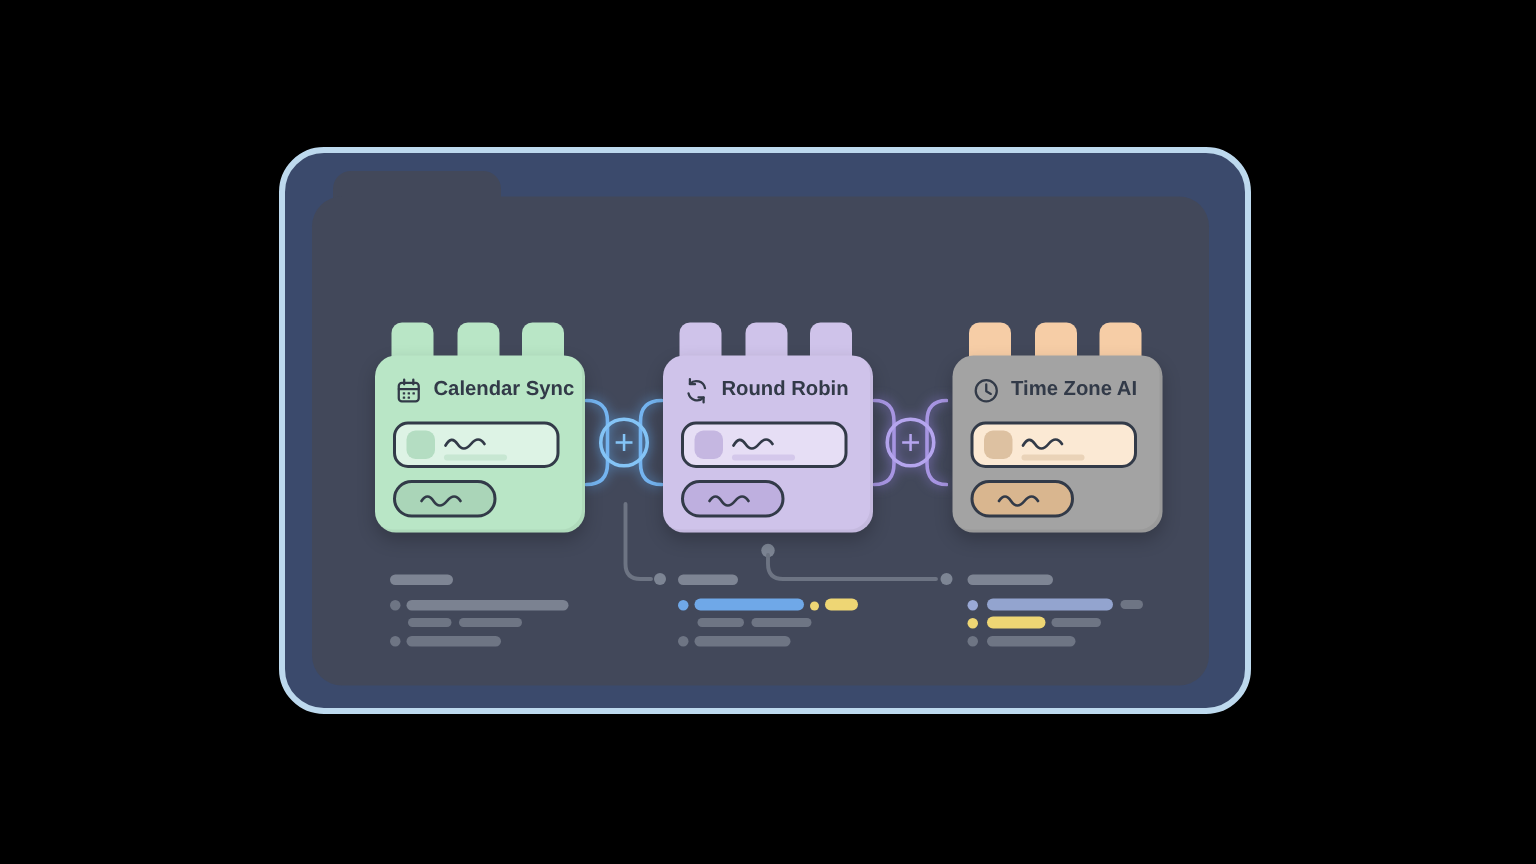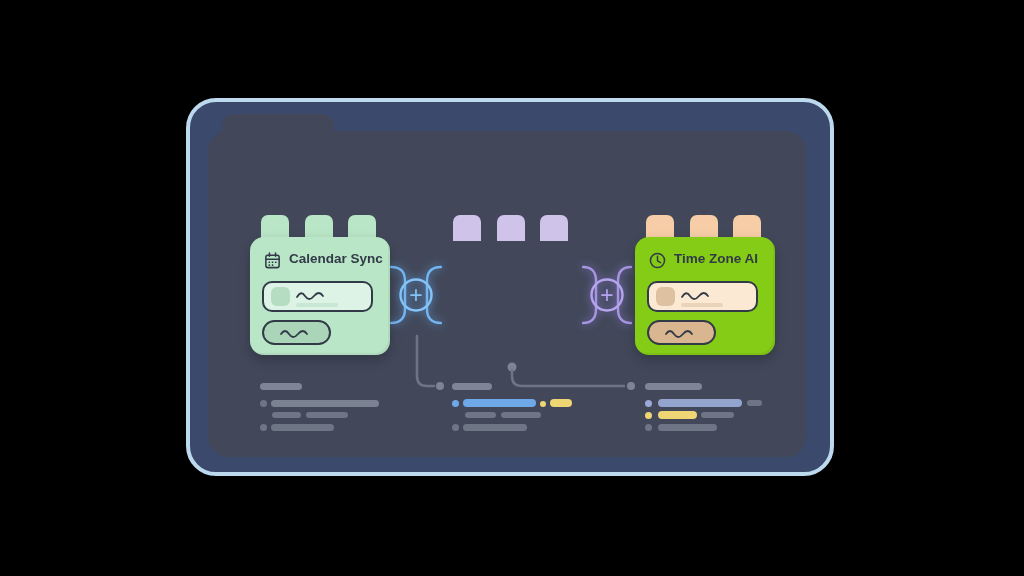"Round Robin" div.card-body { html: none -> <div> <div> <svg> <path></path> <polyline></polyline> <path></path> <polyline></polyline> </svg> <span>Round Robin</span> </div> <div> <div></div> <svg> <path></path> </svg> <div></div> </div> <div> <svg> <path></path> </svg> </div> </div> }
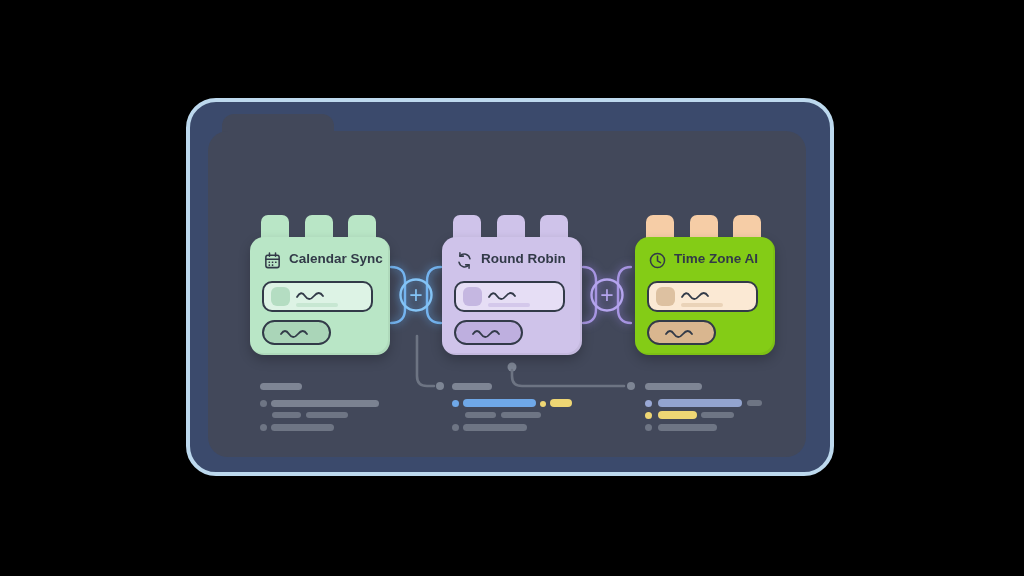"Time Zone AI" div.card-body { background: #84cc16 -> #a3a3a3 }
